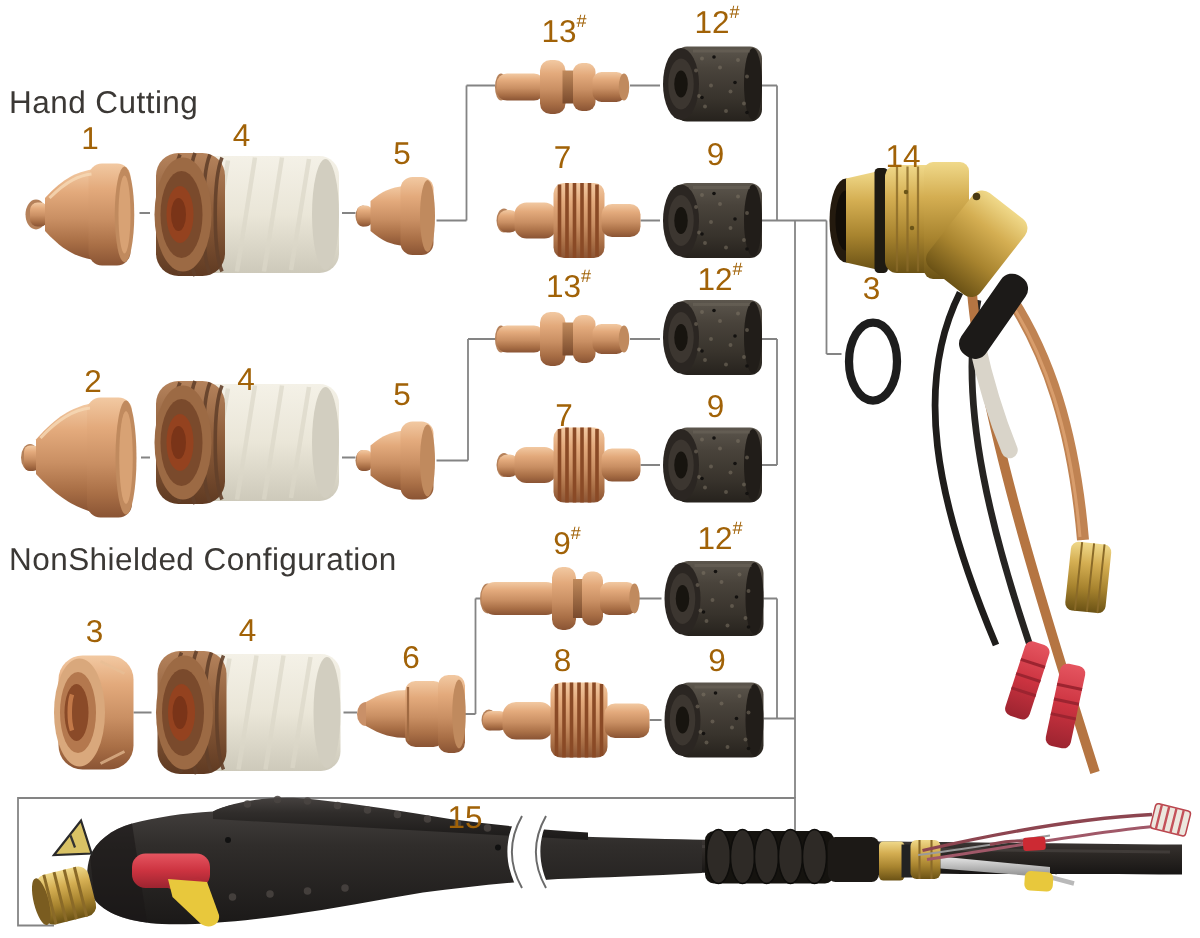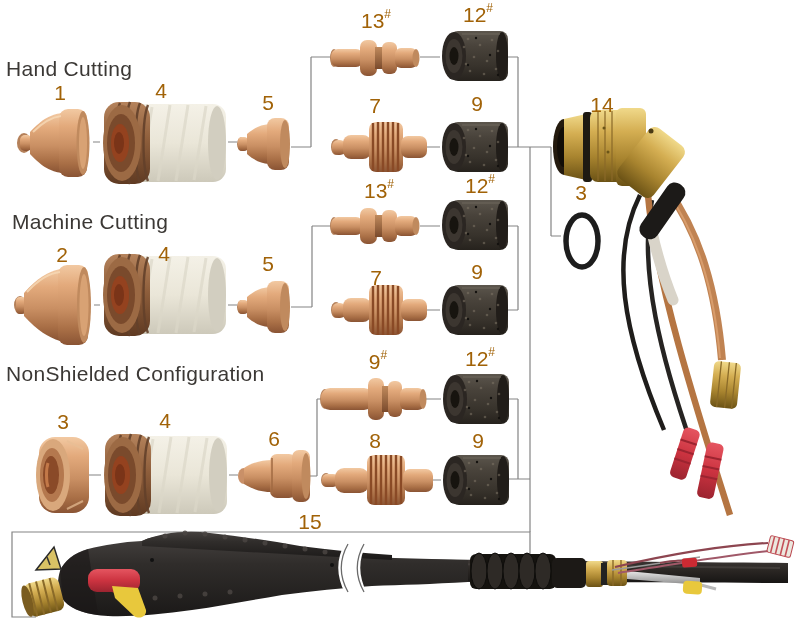"Machine Cutting" div.sec-title { html: <div>Machine Cutting</div> -> none }
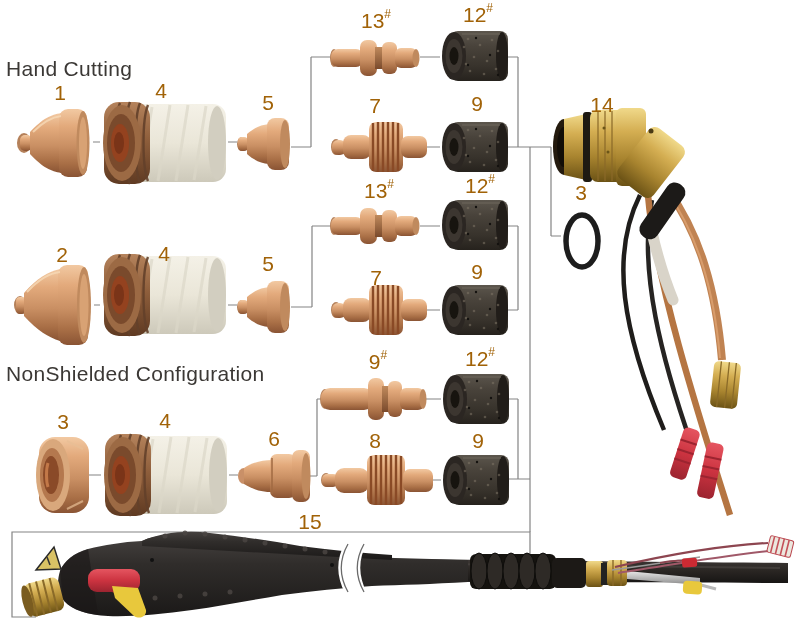"15" div.plabel { top: 510px -> 534px }
